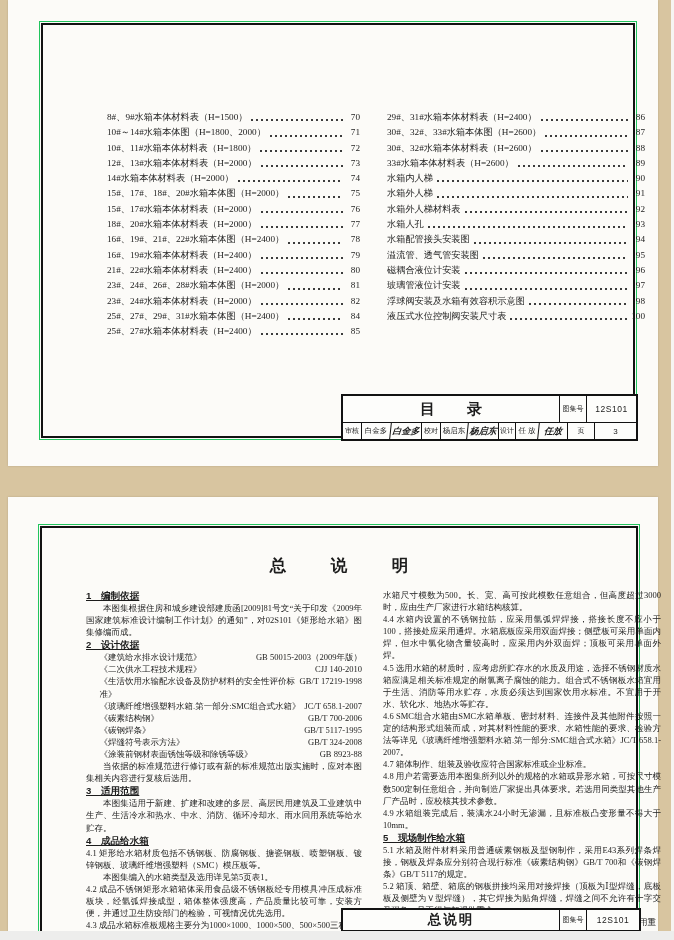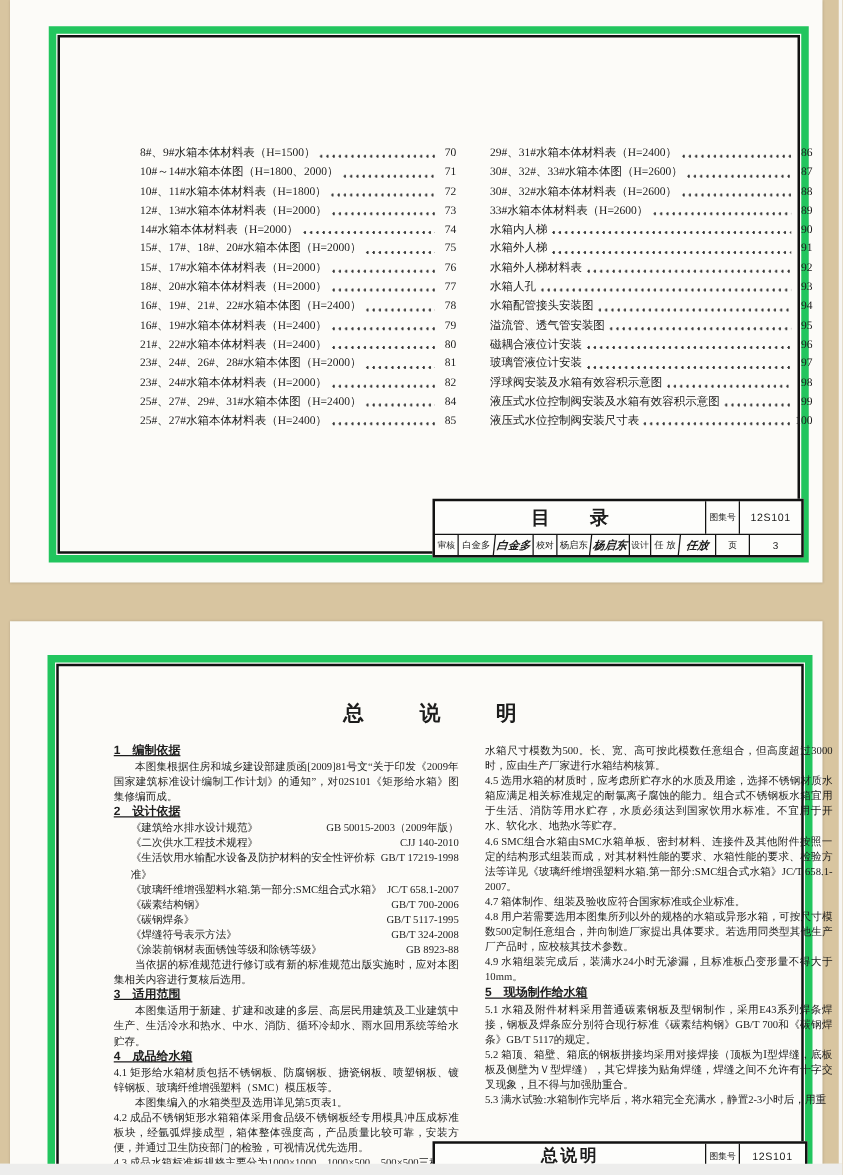"8#、9#水箱本体材料表（H=1500）" .frame { border: 6px solid #22c55e -> 1px solid #22c55e }
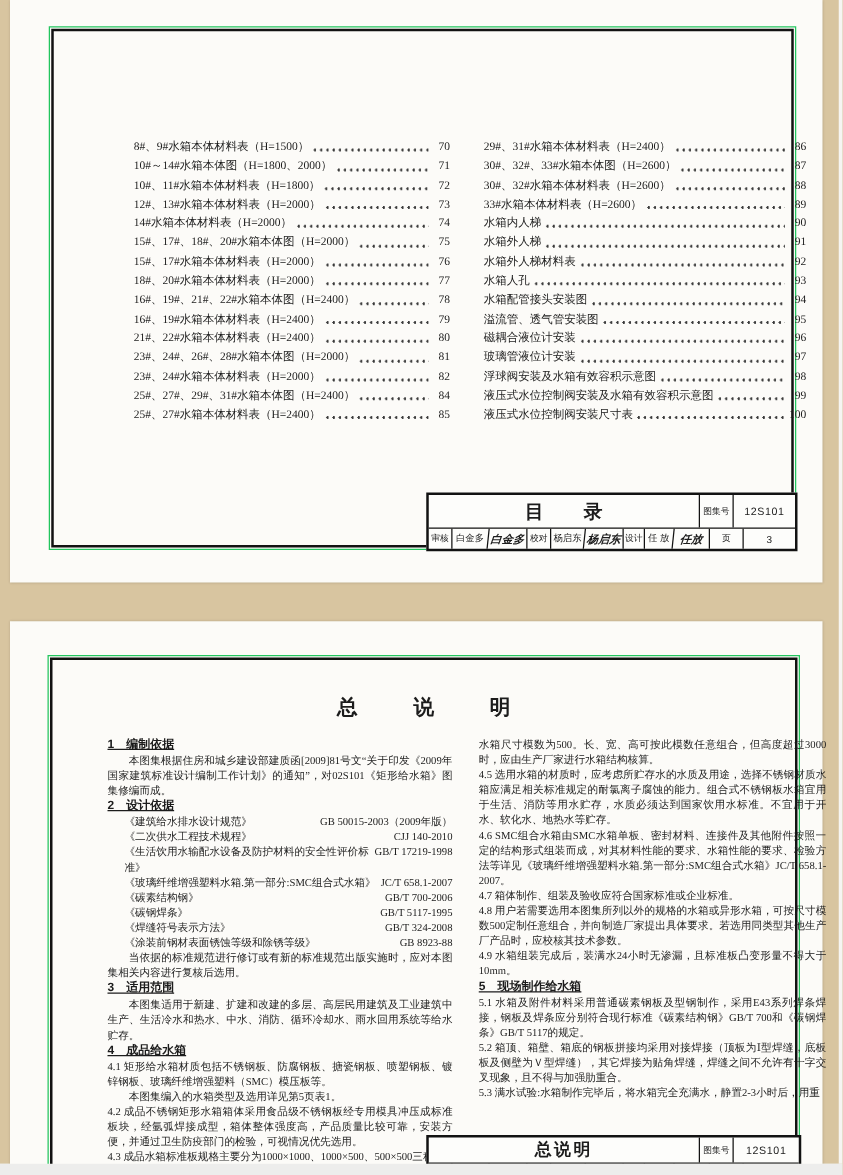"液压式水位控制阀安装及水箱有效容积示意图" div.toc-entry { html: <div> <span>液压式水位控制阀安装及水箱有效容积示意图</span> <span></span> <span>99</span> </div> -> none }
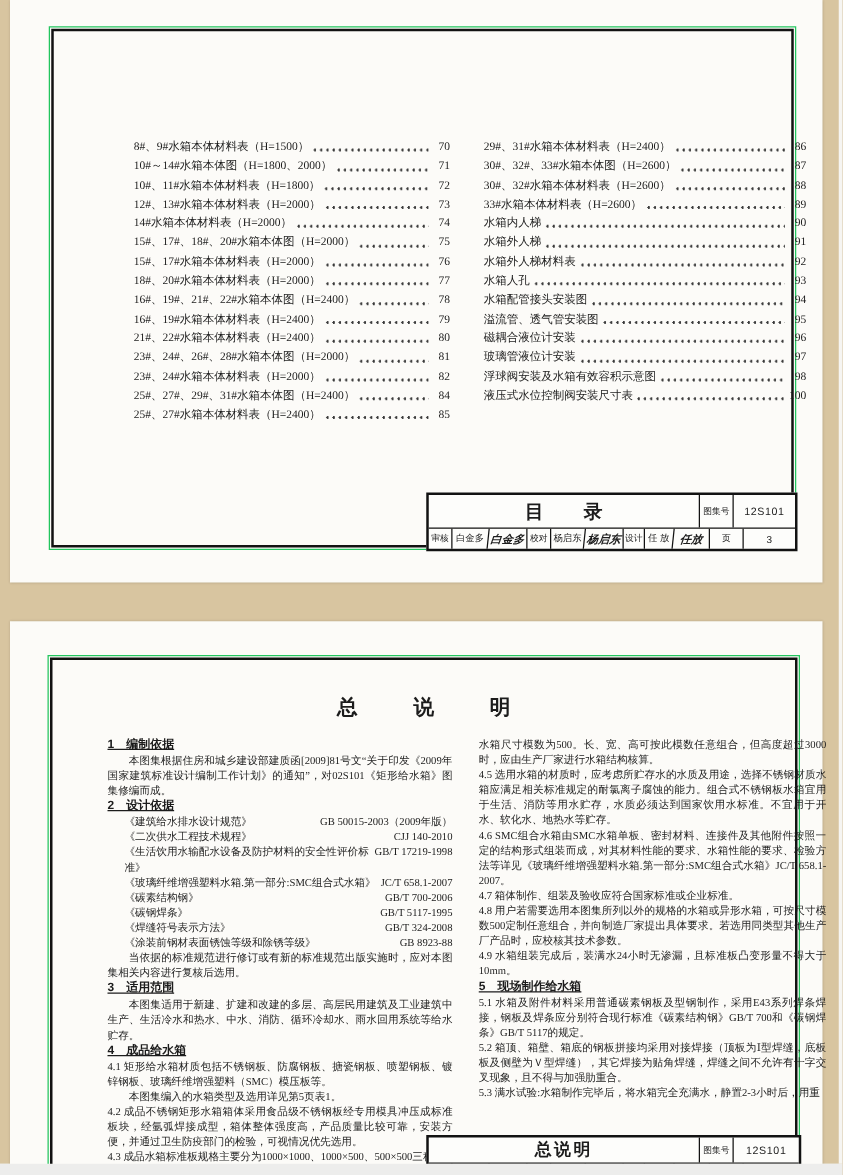"4.4" div.gn-item { html: none -> <div> <span>4.4 水箱内设置的不锈钢拉筋，应采用氩弧焊焊接，搭接长度不应小于100，搭接处应采用通焊。水箱底板应采用双面焊接；侧壁板可采用单面内焊，但水中氯化物含量较高时，应采用内外双面焊；顶板可采用单面外焊。</span> </div> }
